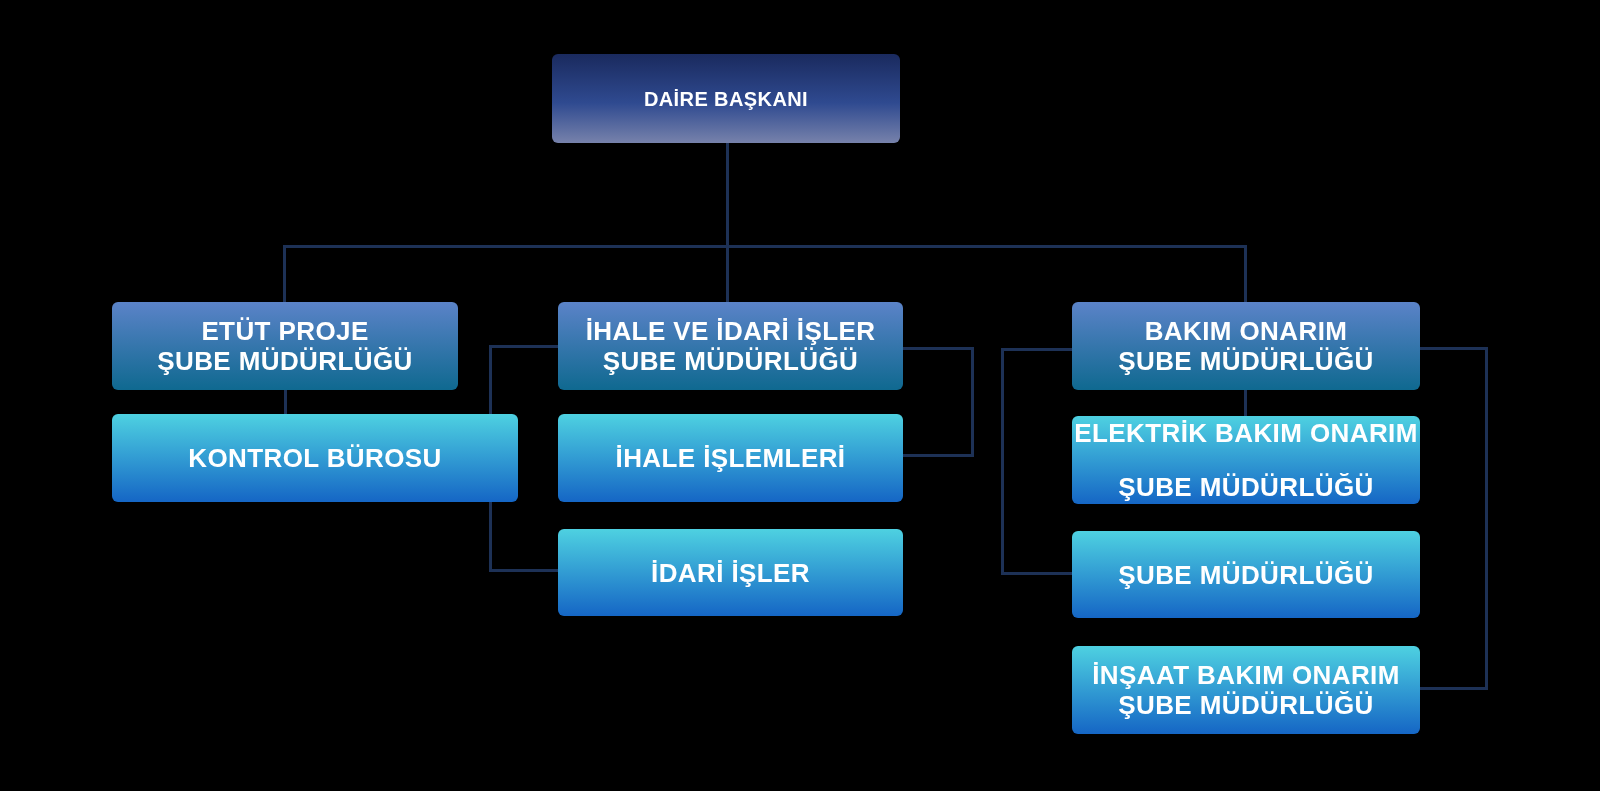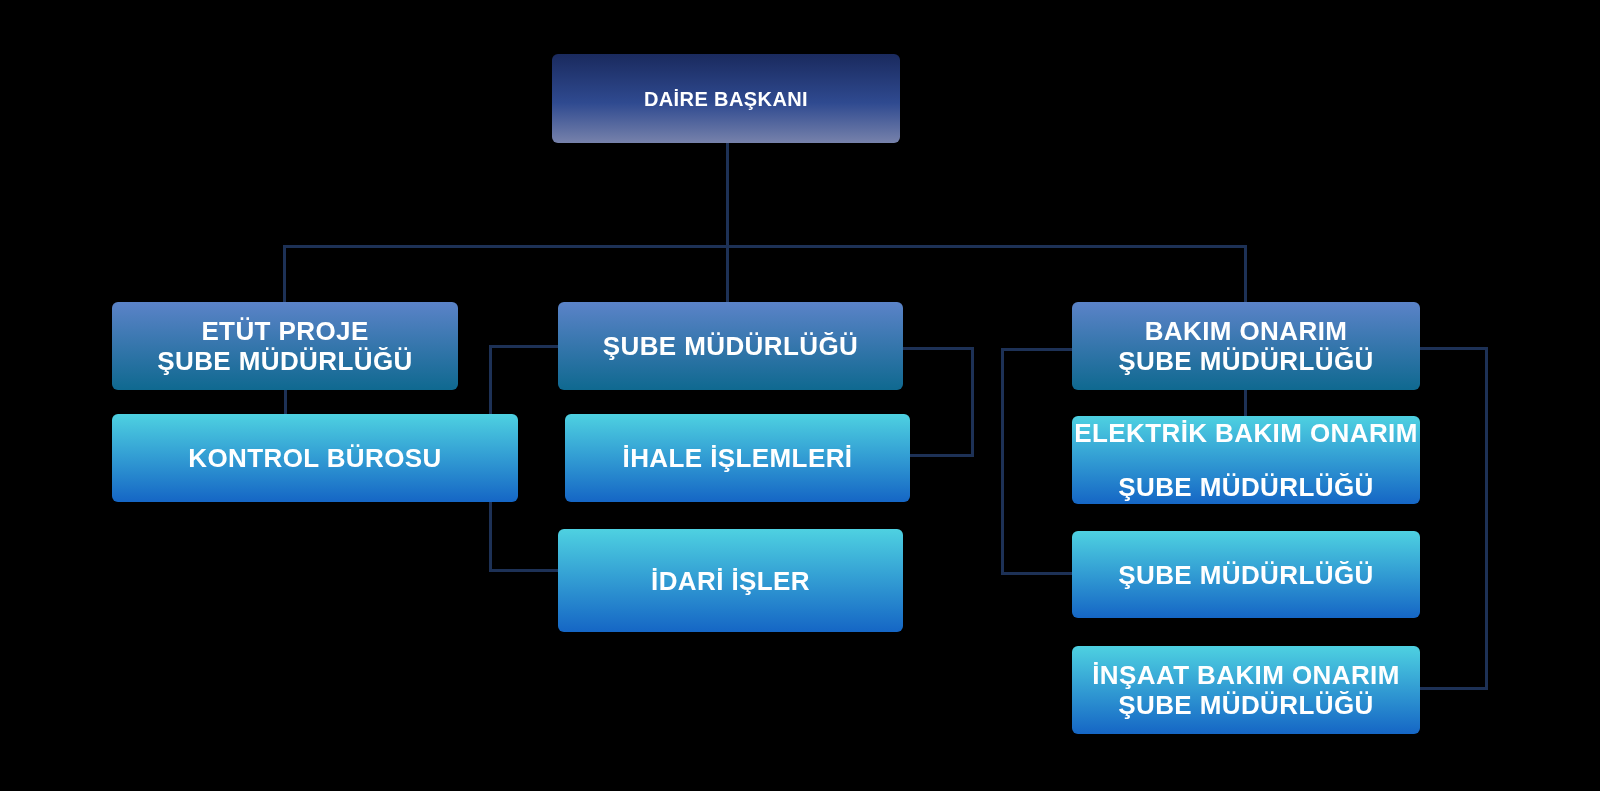"İHALE VE İDARİ İŞLER" div { html: none -> <div>İHALE VE İDARİ İŞLER</div> }
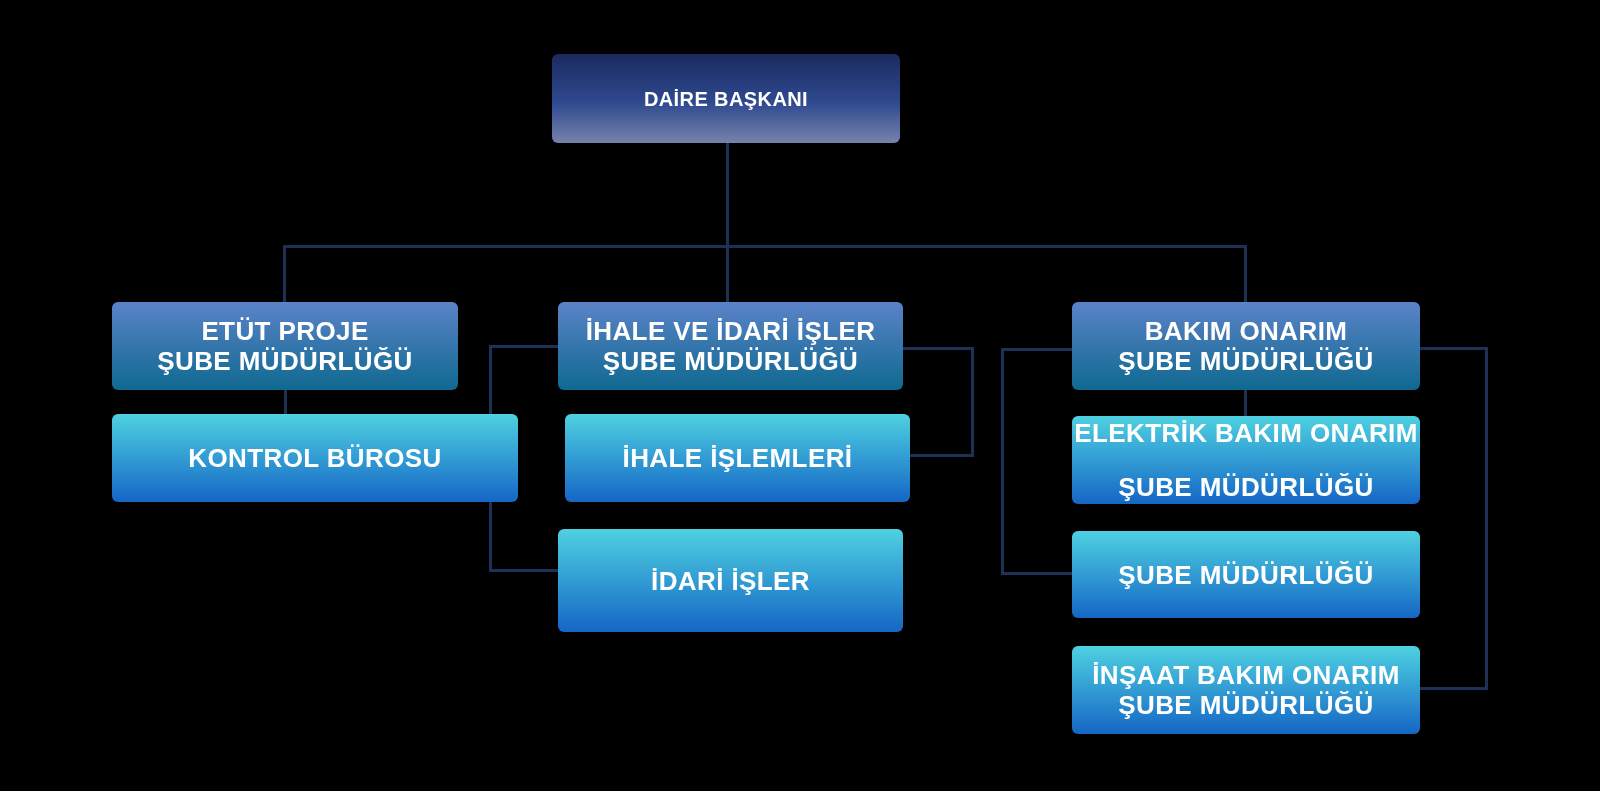"İHALE İŞLEMLERİ" #n-ihale-is { margin-left: 7px -> none }
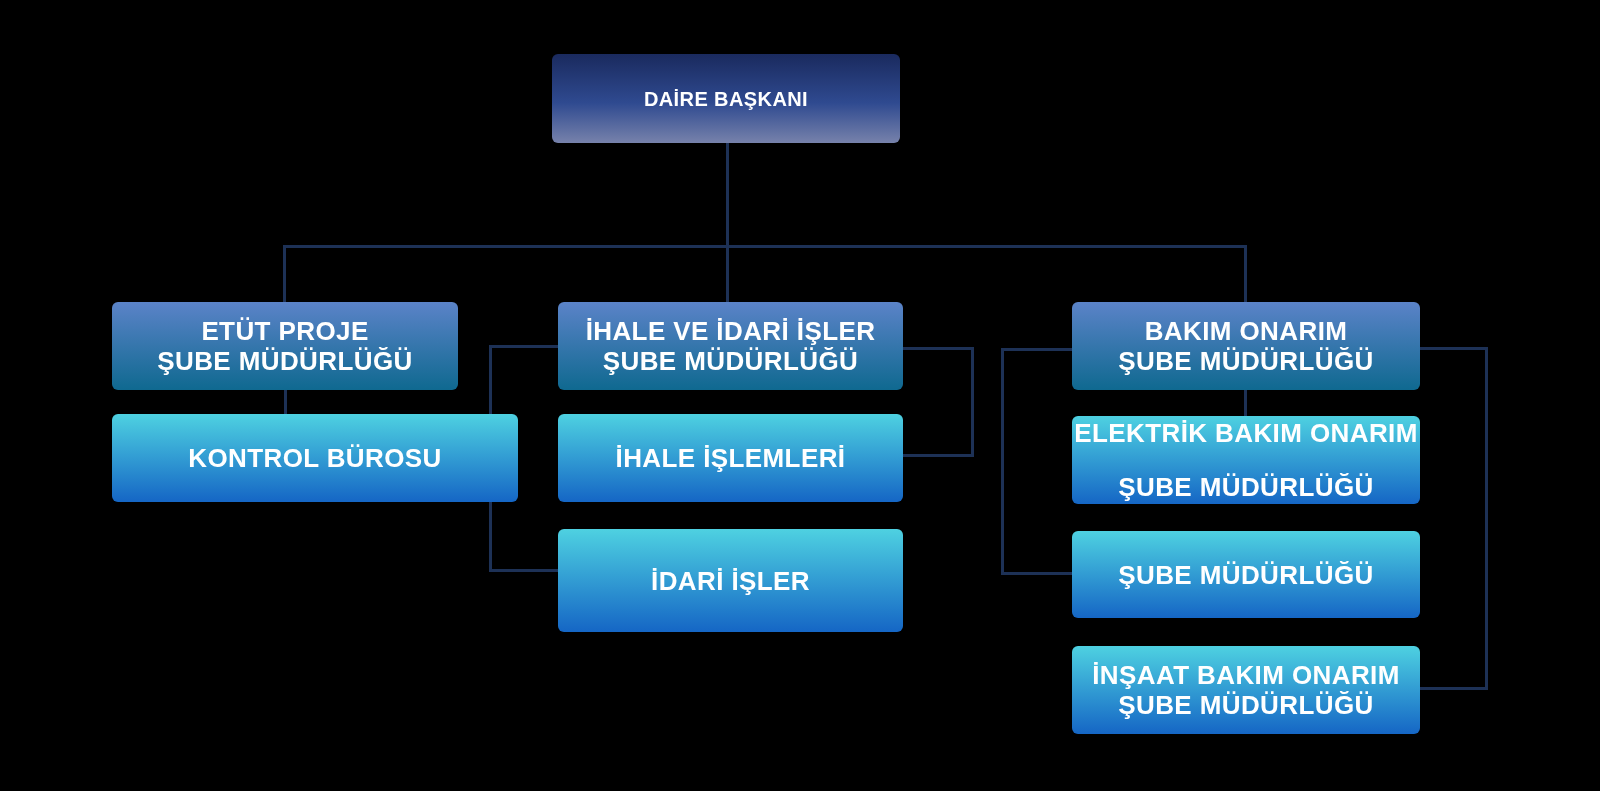"İDARİ İŞLER" #n-idari { height: 103px -> 87px }
